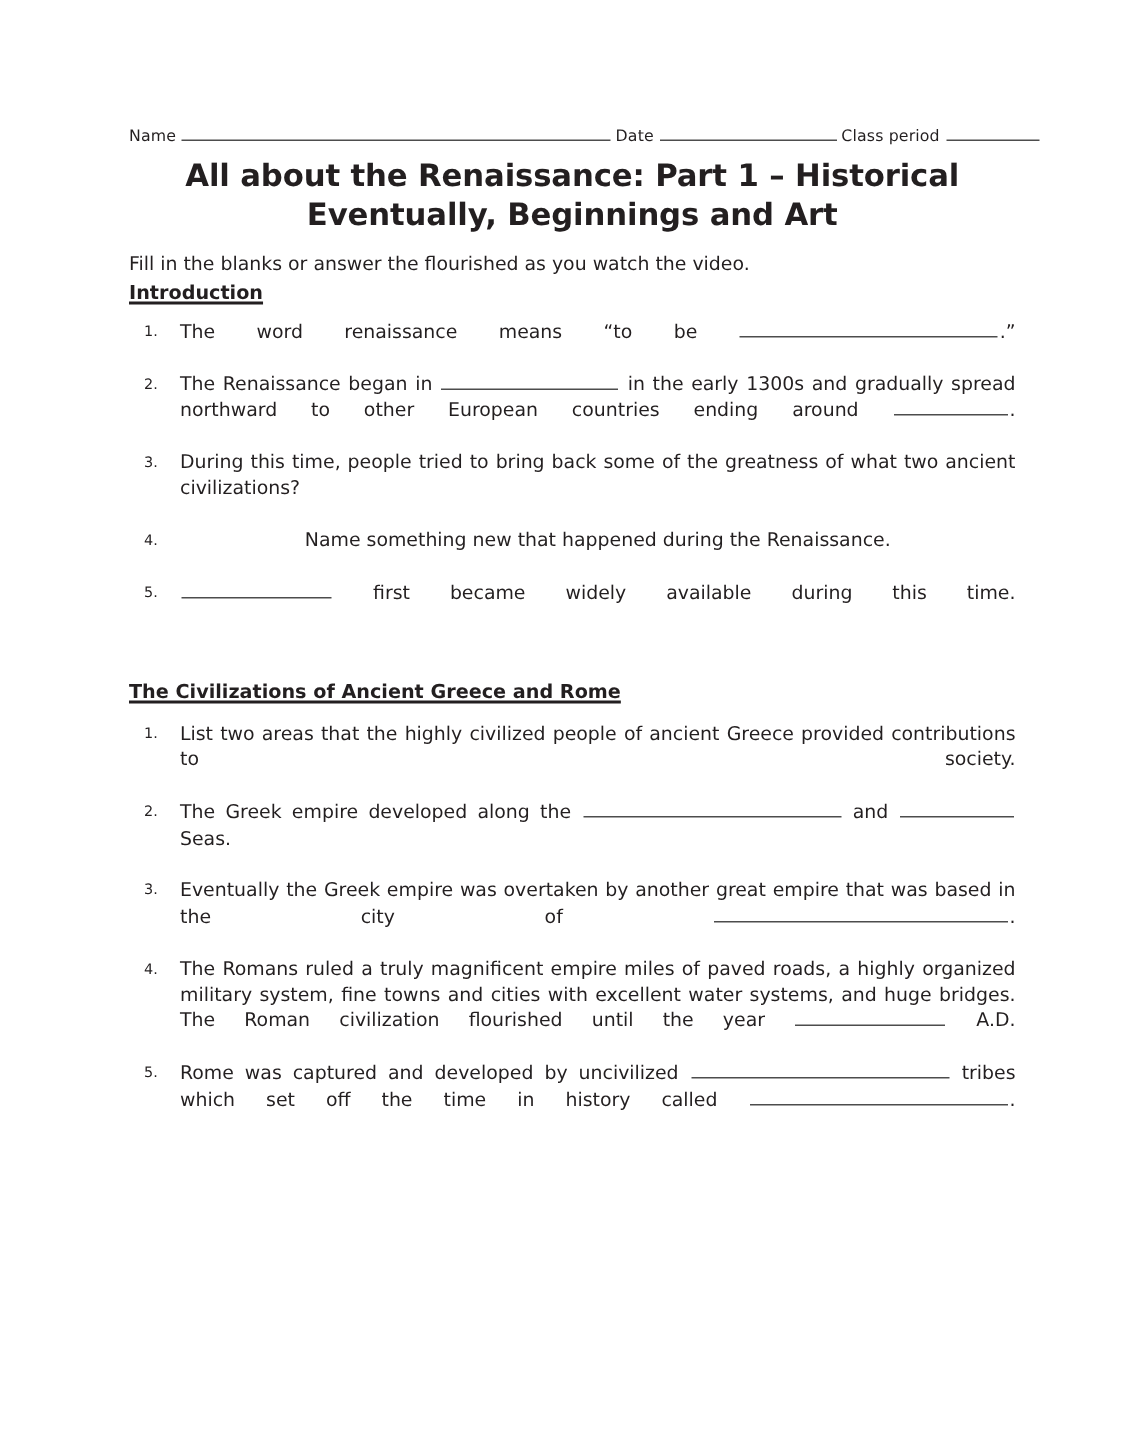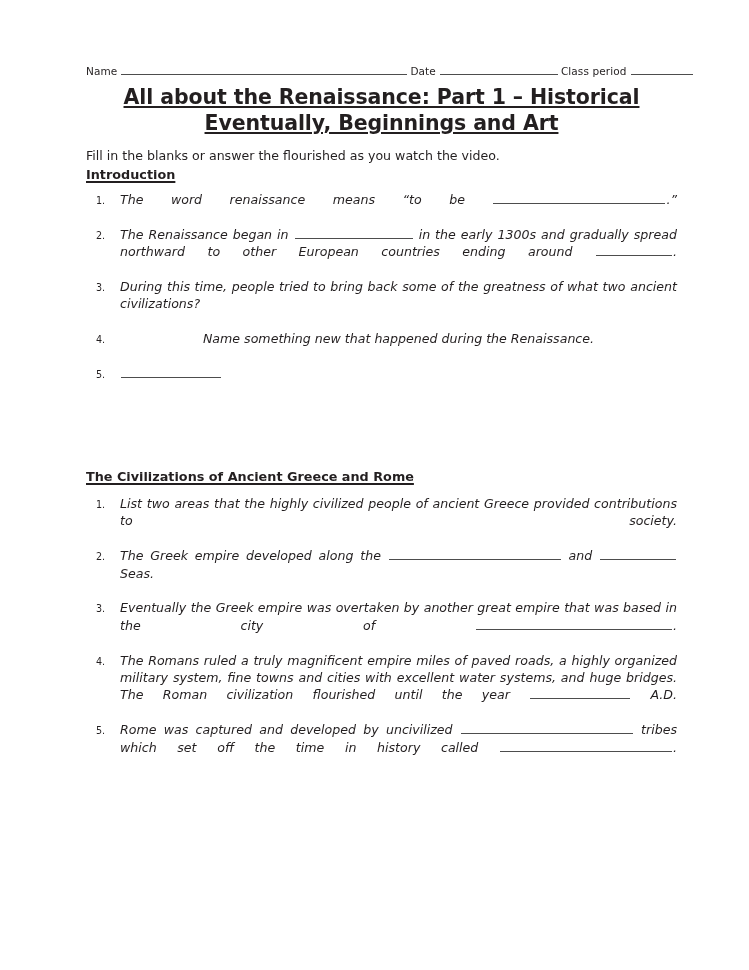"Name" .page { padding: 64px 72px 0 86px -> 84px 72px 0 86px }
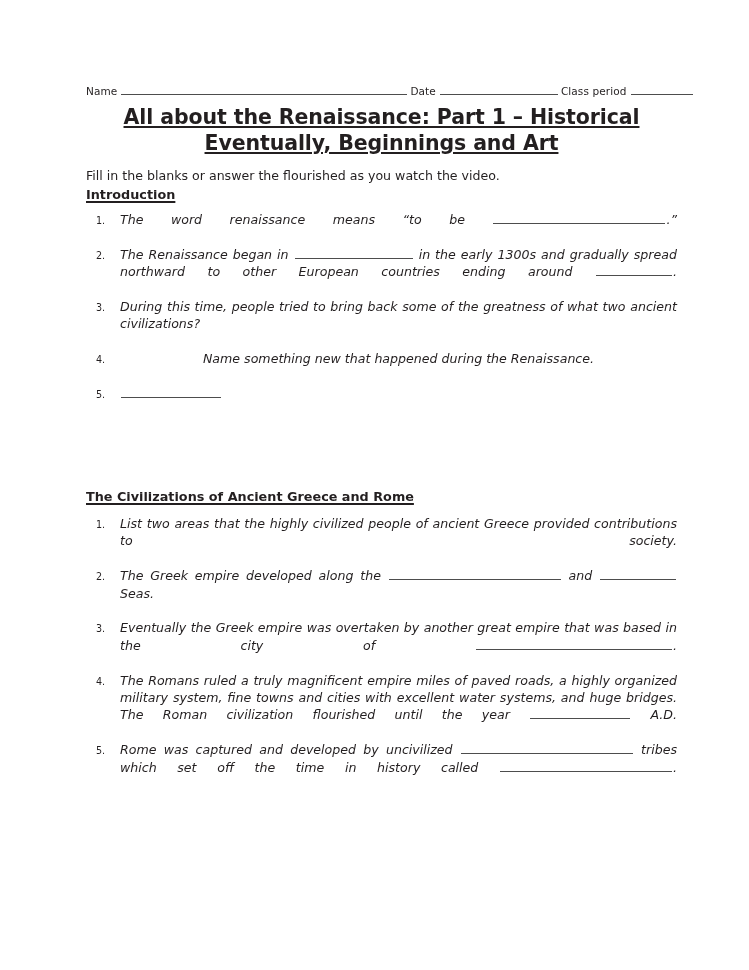"All about the Renaissance: Part" .doc-title .ul { text-decoration: underline -> none }
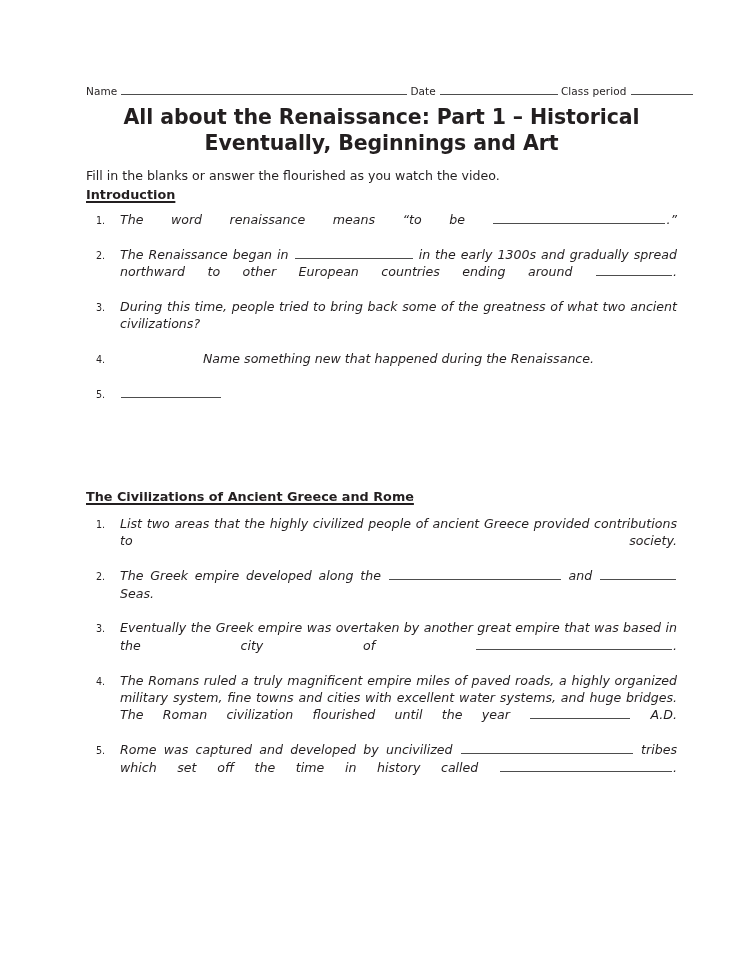"The word renaissance means “to" ol.qlist > li > .qtext { font-style: italic -> none }
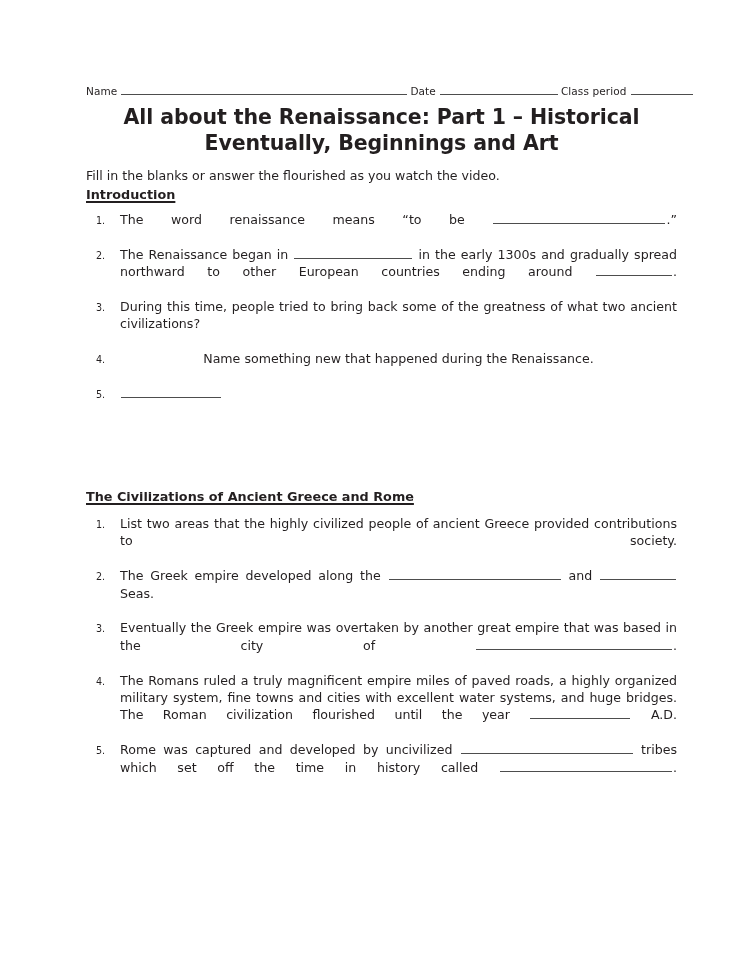"first became widely available during" span { html: none -> <span> first became widely available during this time.</span> }
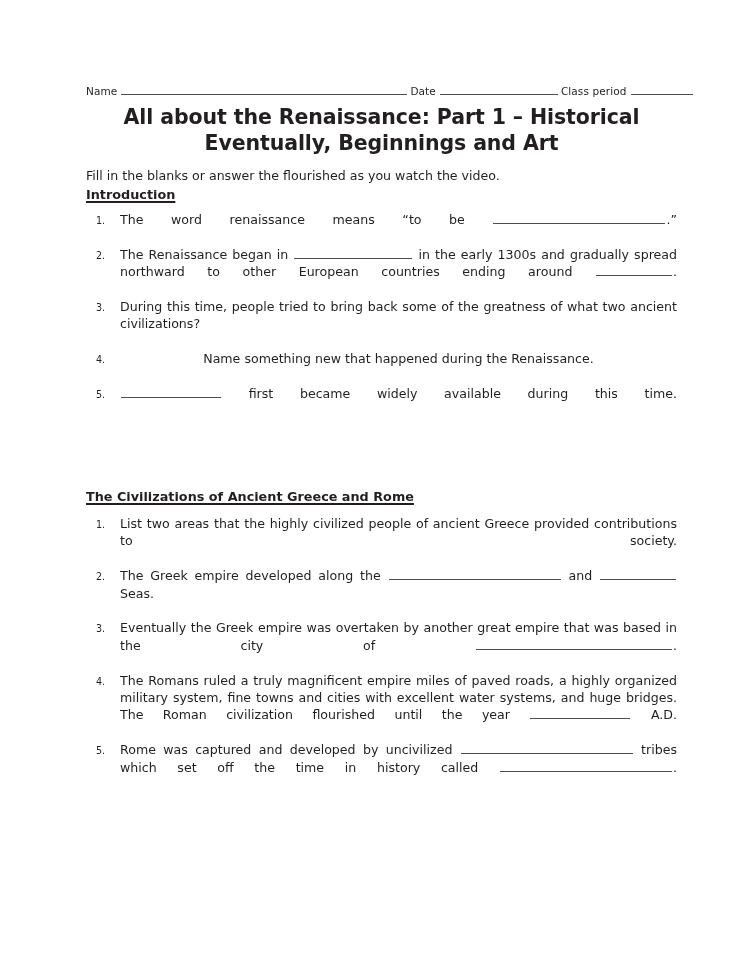"The Civilizations of Ancient Greece" .section-head.spaced { margin-top: 68px -> 32px }
